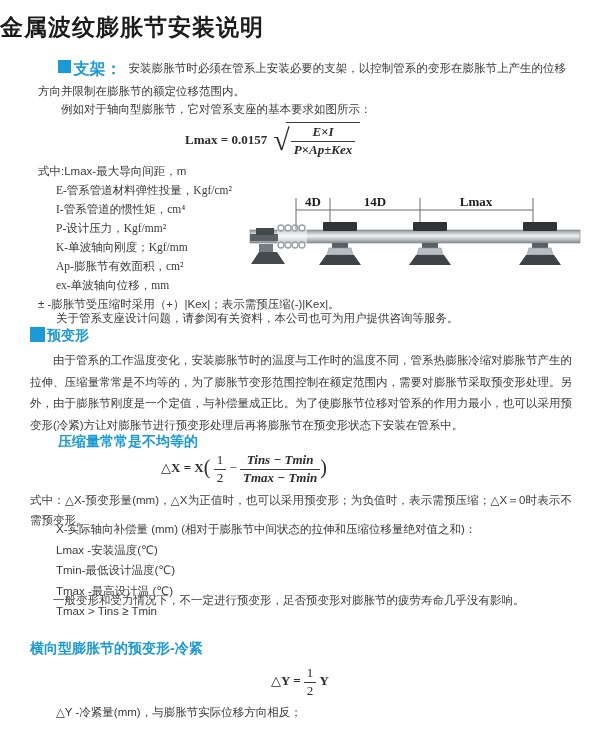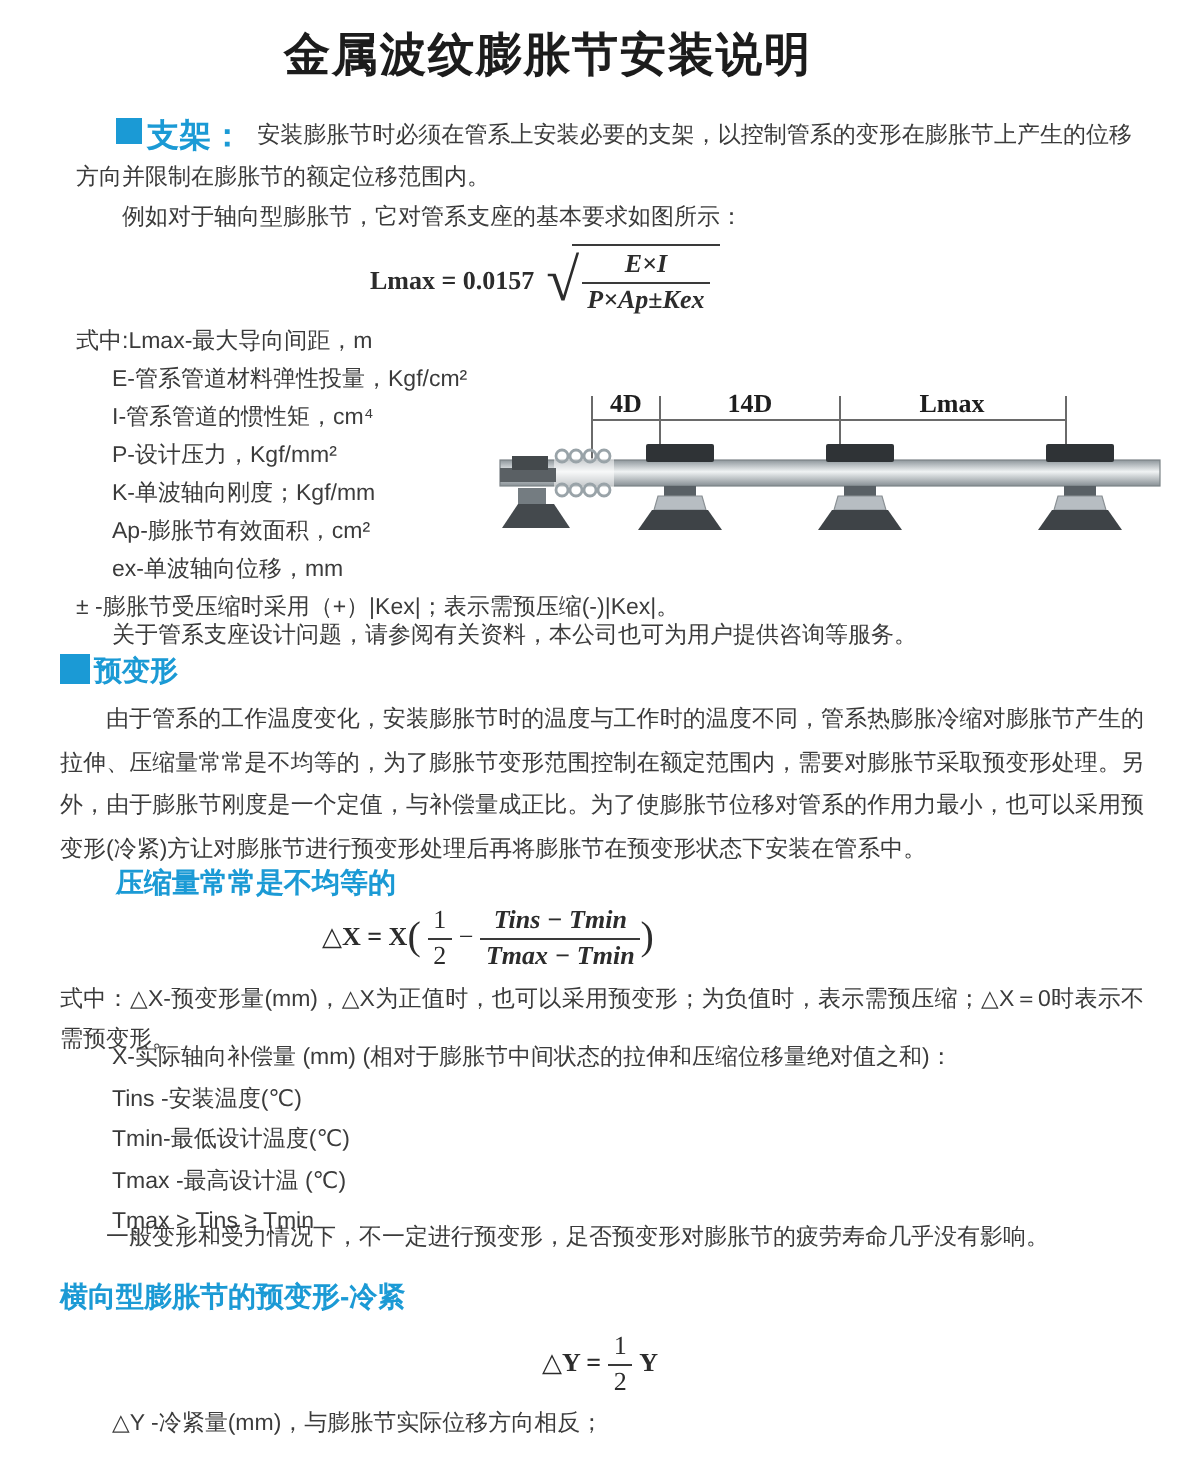"金属波纹膨胀节安装说明" .title { text-align: center -> left }
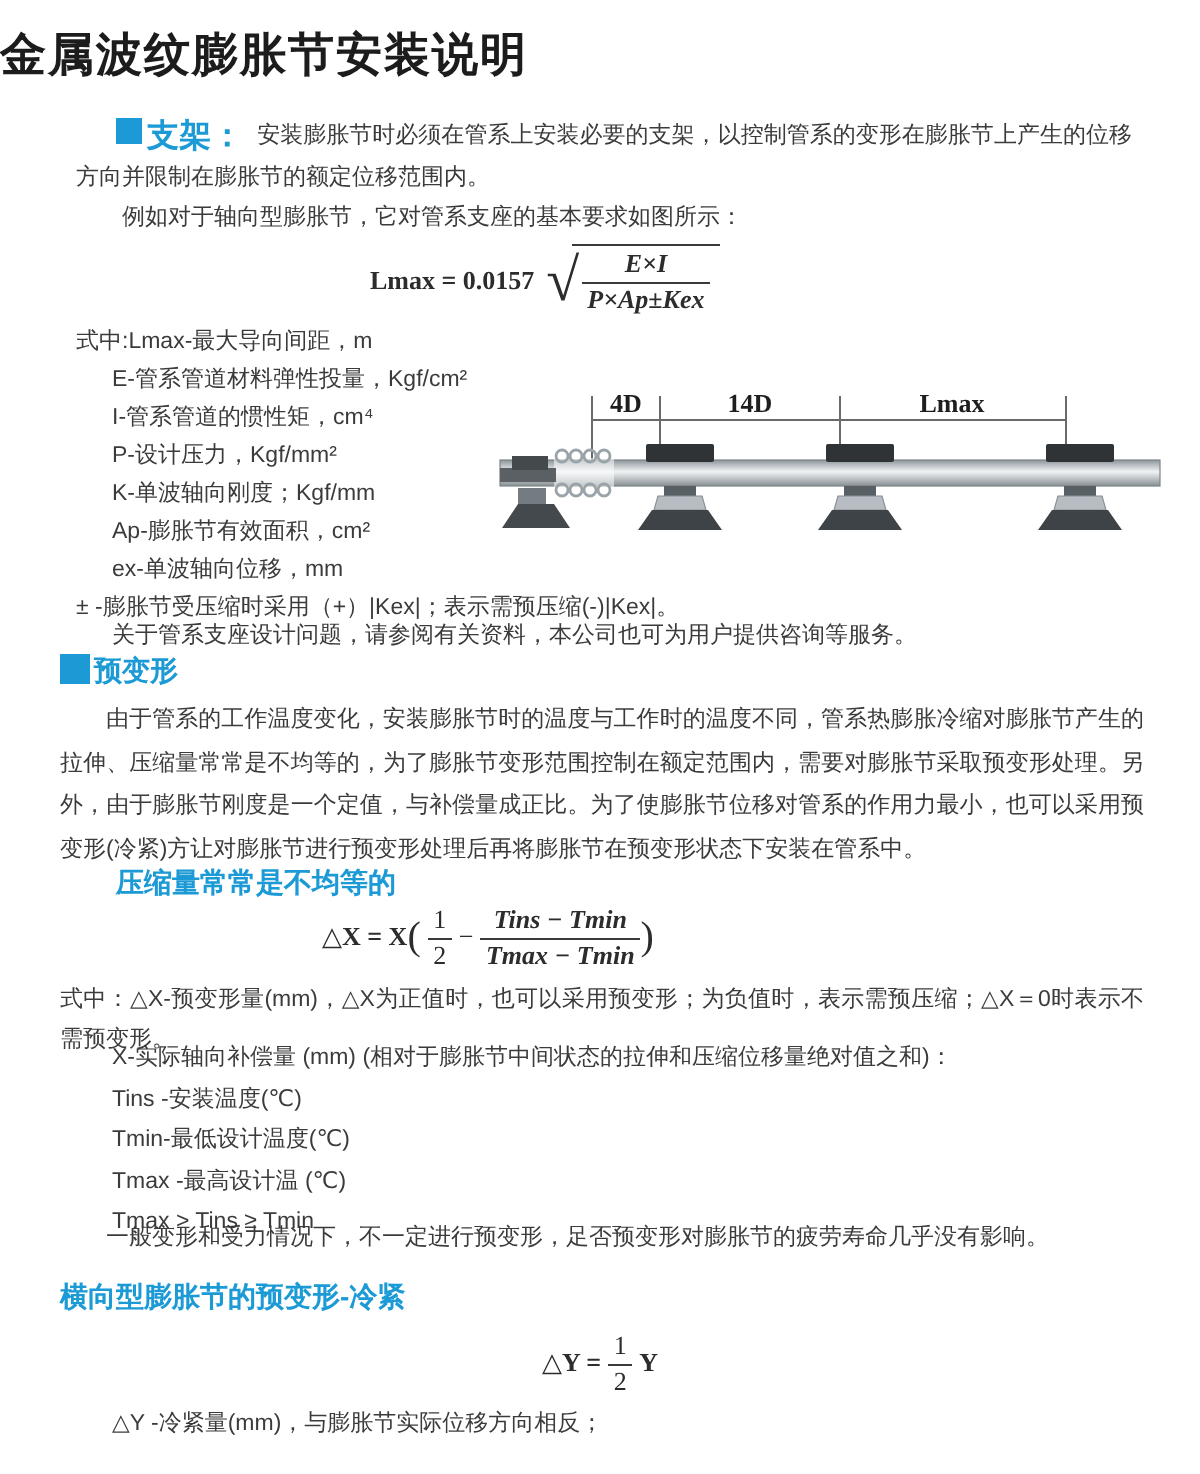"支架：" .sec1 { font-family: none -> Liberation Mono, monospace }
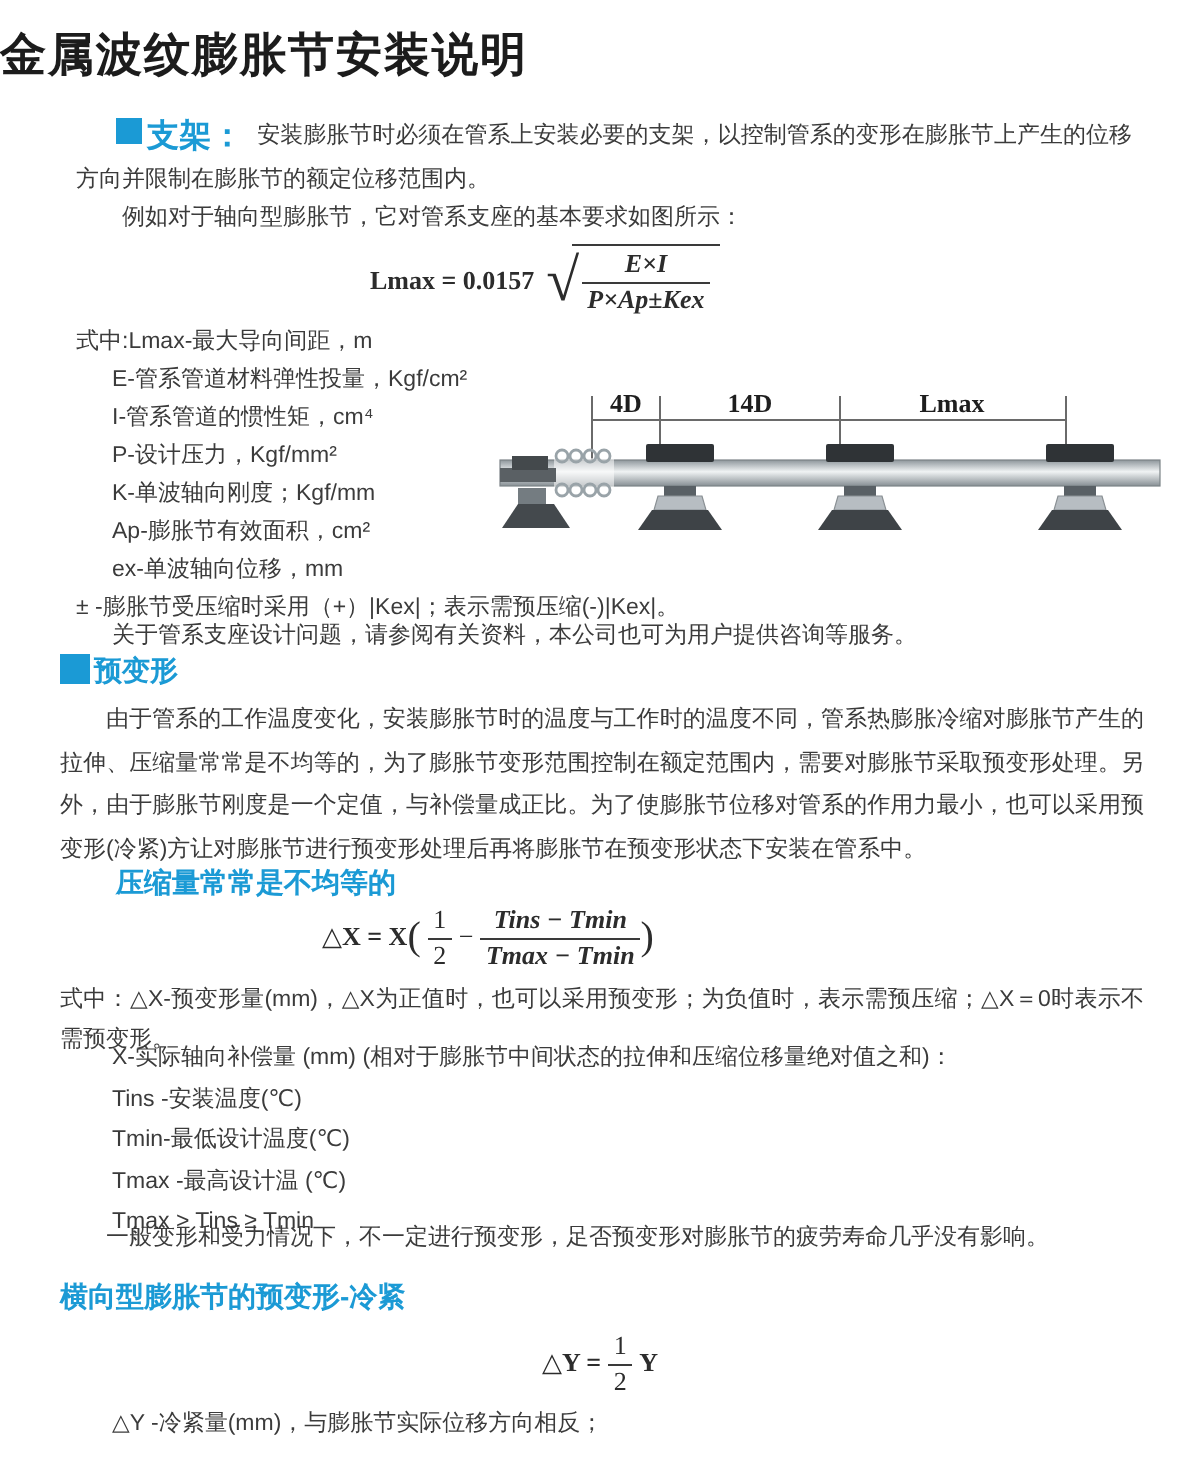"E-管系管道材料弹性投量，Kgf/cm²" .vars .ind { font-family: none -> Liberation Serif, serif }
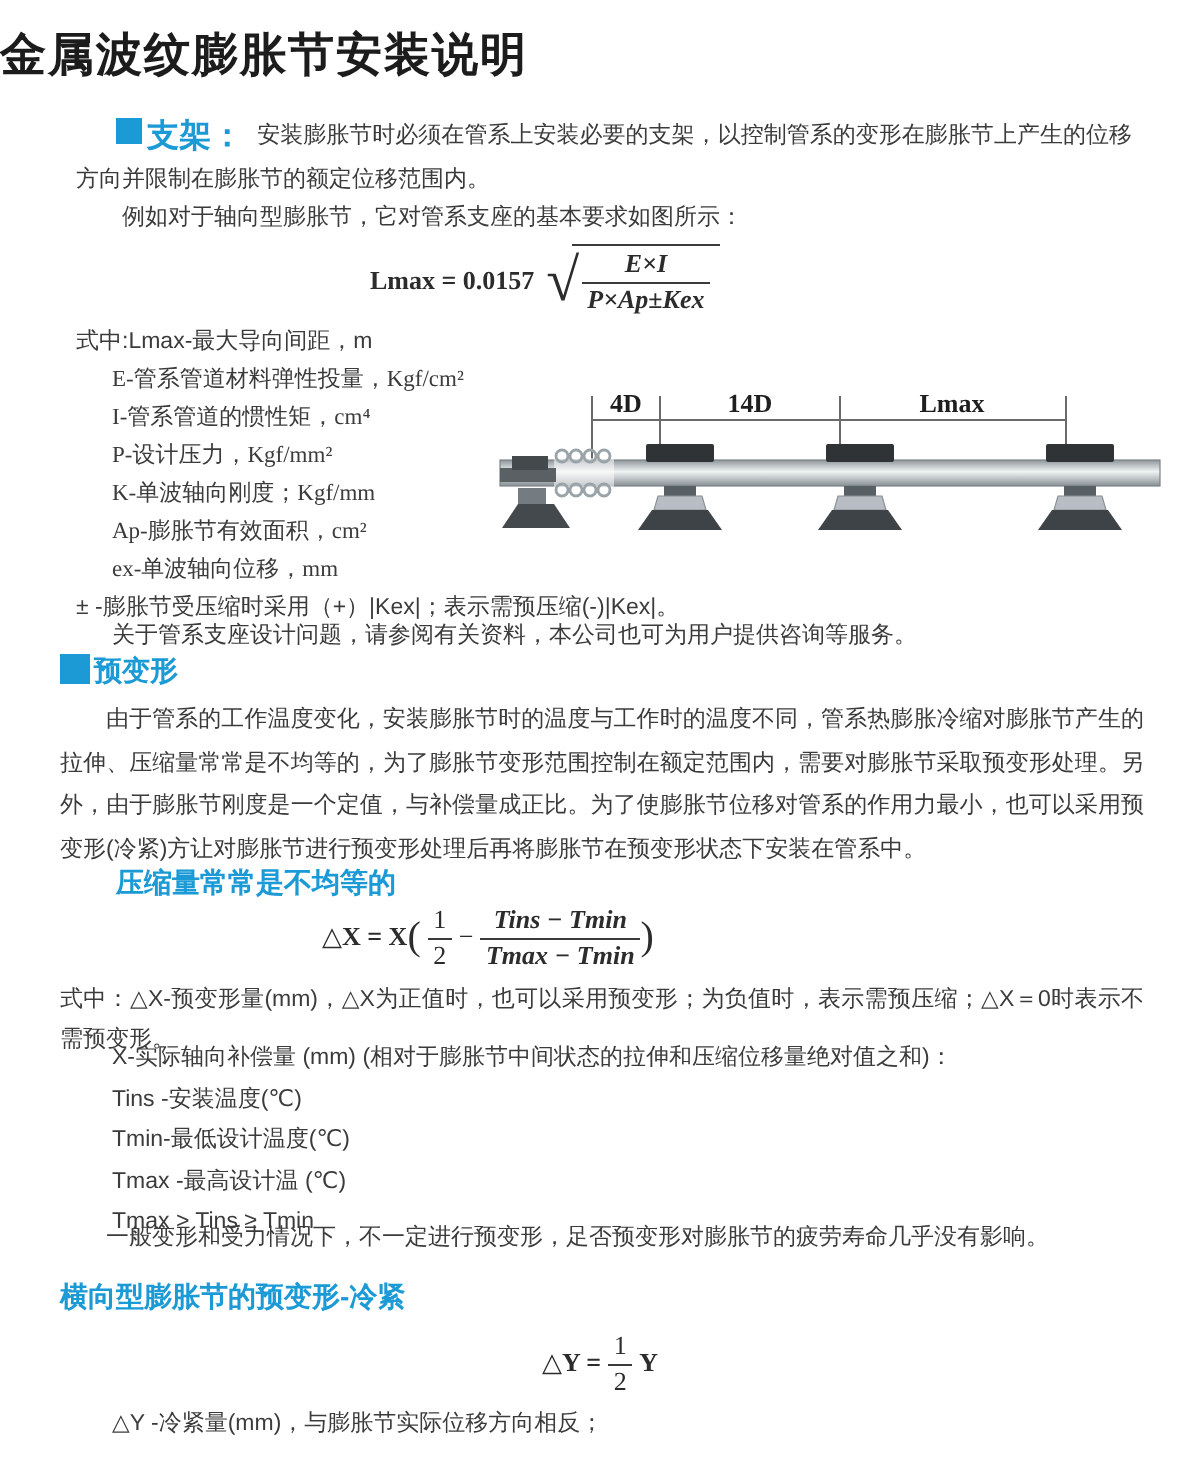"Tins -安装温度(℃)" div.dline { text: Tins -> Lmax }
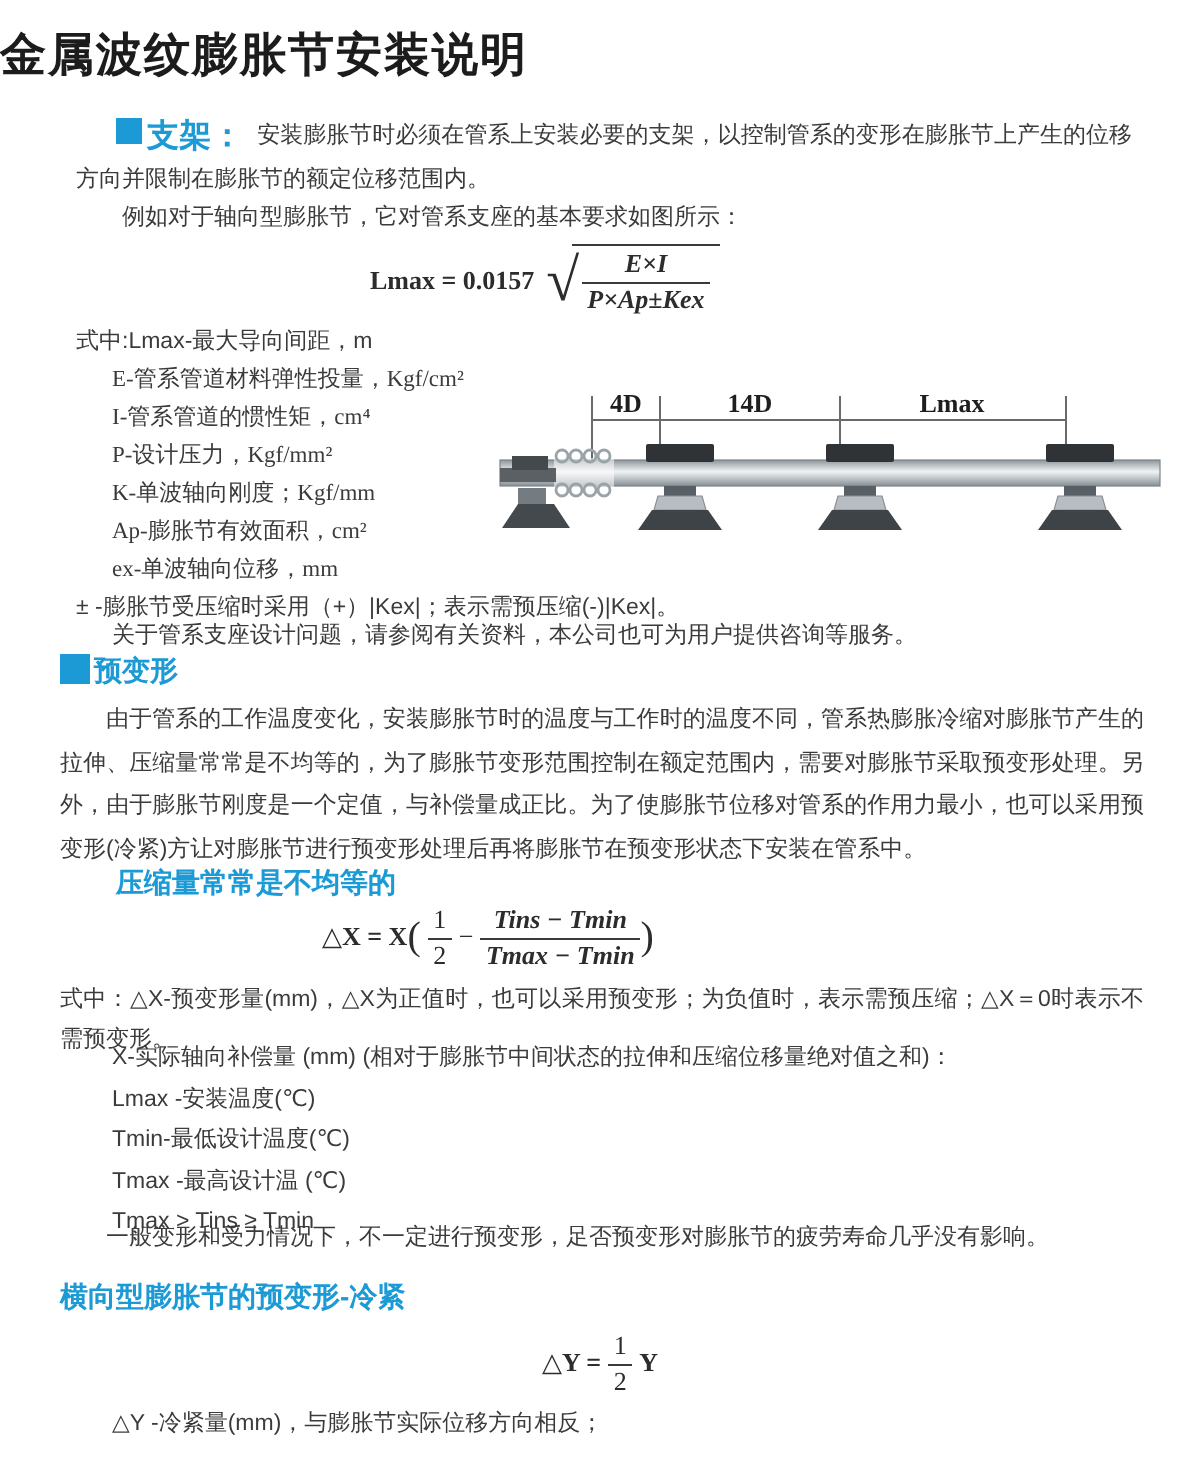"一般变形和受力情况下，不一定进行预变形，足否预变形对膨胀节的疲劳寿命几乎没有影响" .note-general { top: 609px -> 590px }
